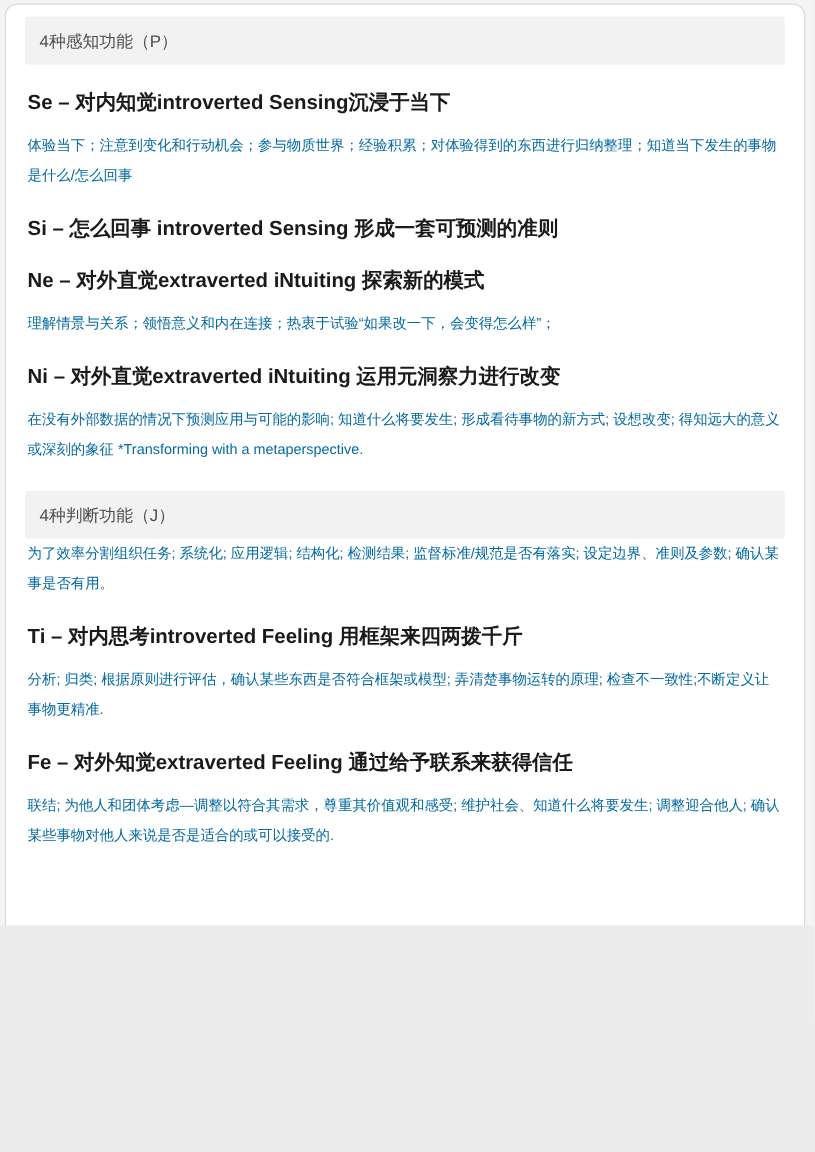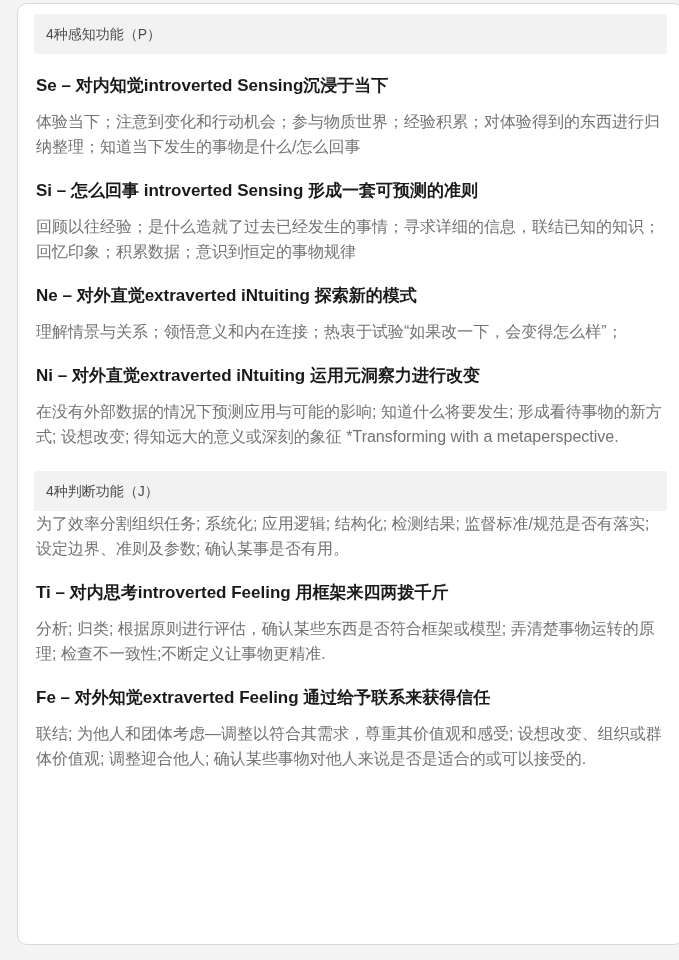"4种感知功能（P）" .page { height: 960px -> 771px; padding: 3px 17px 12px -> 3px 4px 12px }
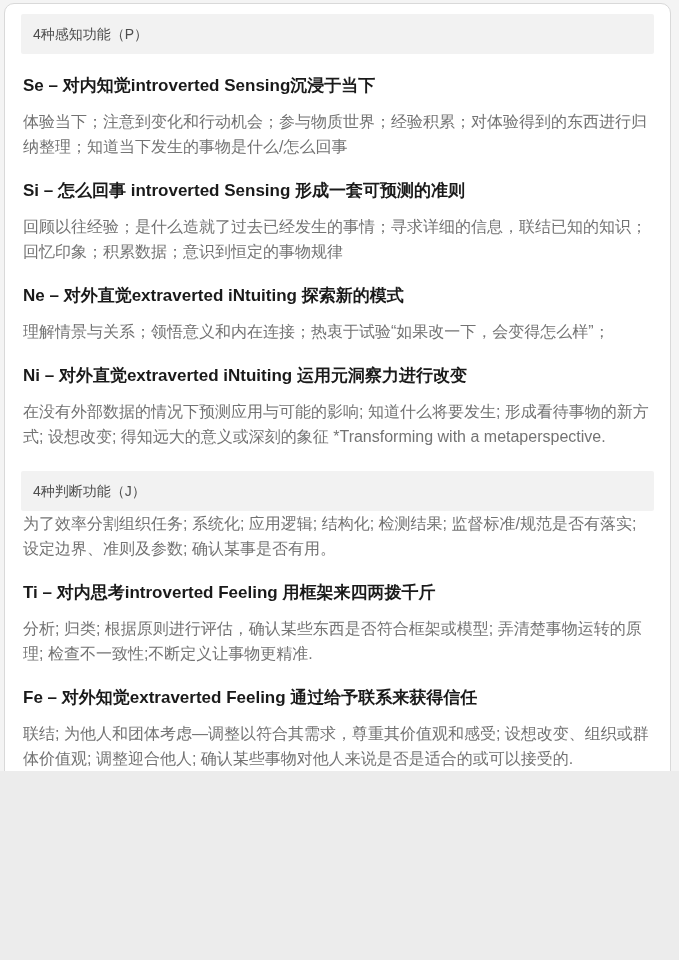"体验当下；注意到变化和行动机会；参与物质世界；经验积累；对体验得到的东西进行归纳" .entry p { color: #737373 -> #0369a1; font-size: 16px -> 12px }
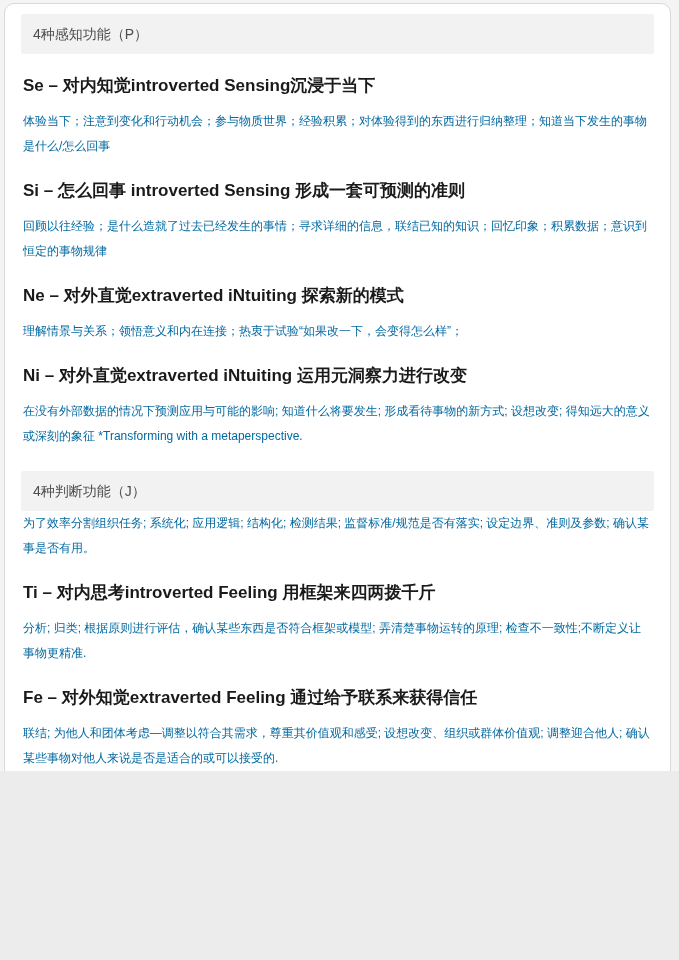"回顾以往经验；是什么造就了过去已经发生的事情；寻求详细的信息，联结已知的知识；回" p { html: <p>回顾以往经验；是什么造就了过去已经发生的事情；寻求详细的信息，联结已知的知识；回忆印象；积累数据；意识到恒定的事物规律</p> -> none }
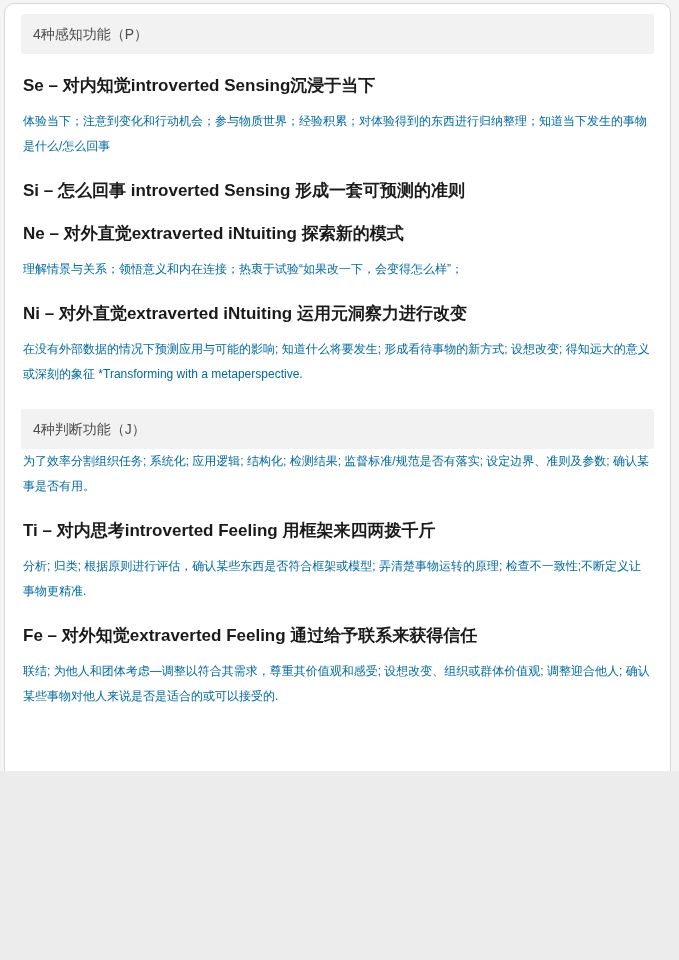"联结; 为他人和团体考虑—调整以符合其需求，尊重其价值观和感受;" p { text: 设想改变、组织或群体价值观 -> 维护社会、知道什么将要发生 }
